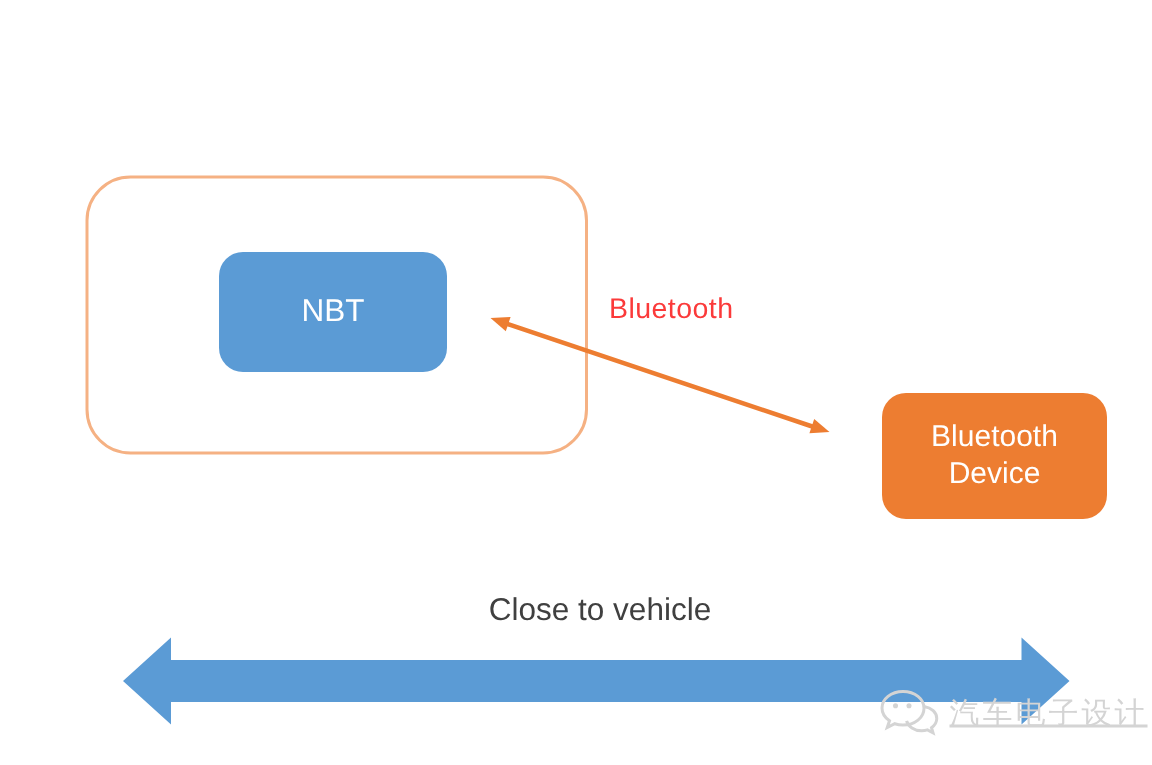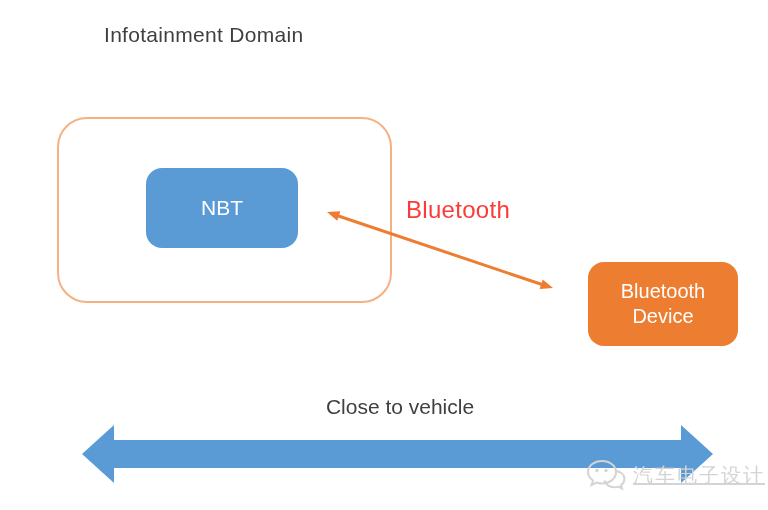"Infotainment Domain" div.page-title { html: <div>Infotainment Domain</div> -> none }
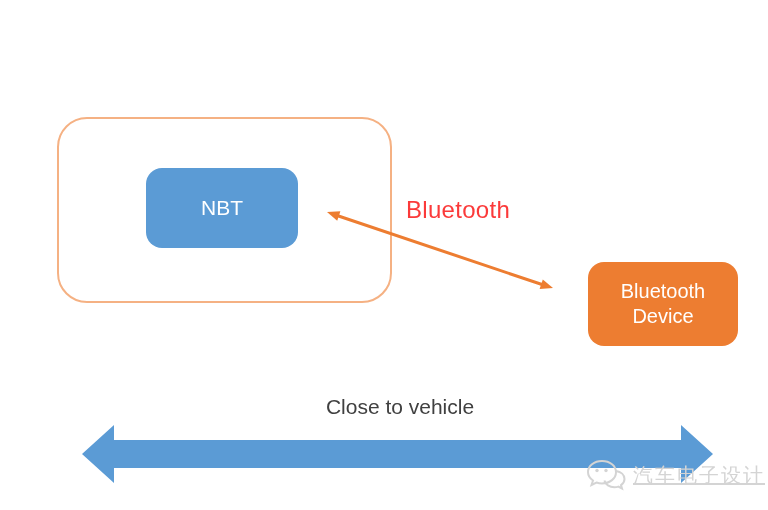"Bluetooth" .bt-label { font-size: 24px -> 19px }
